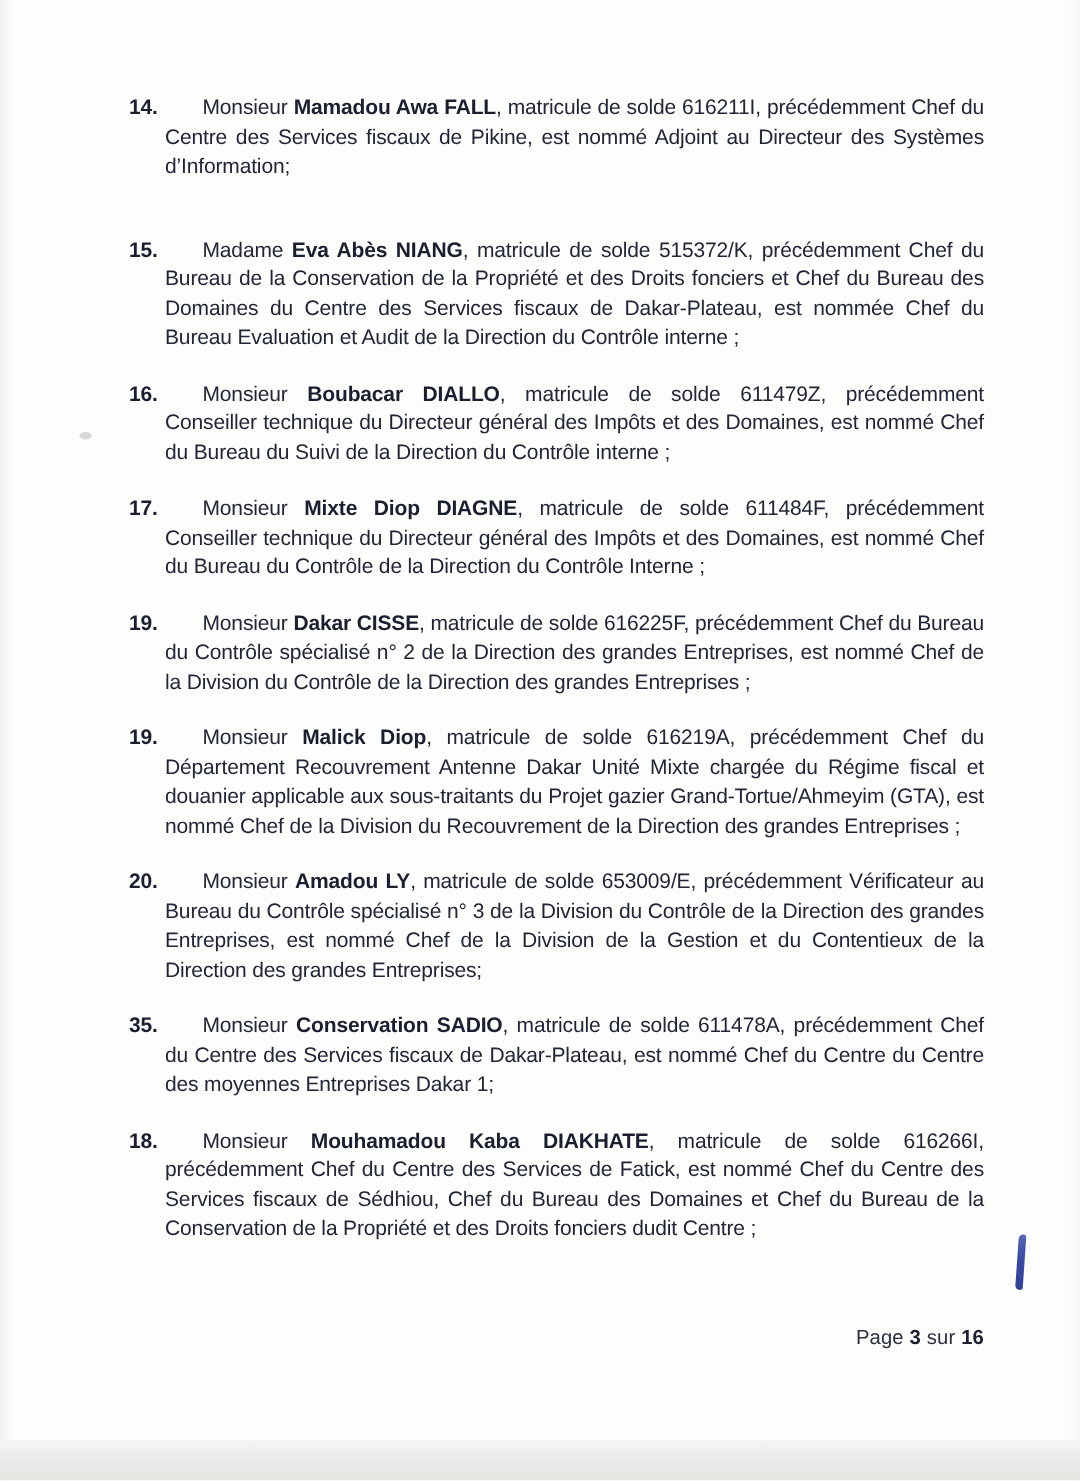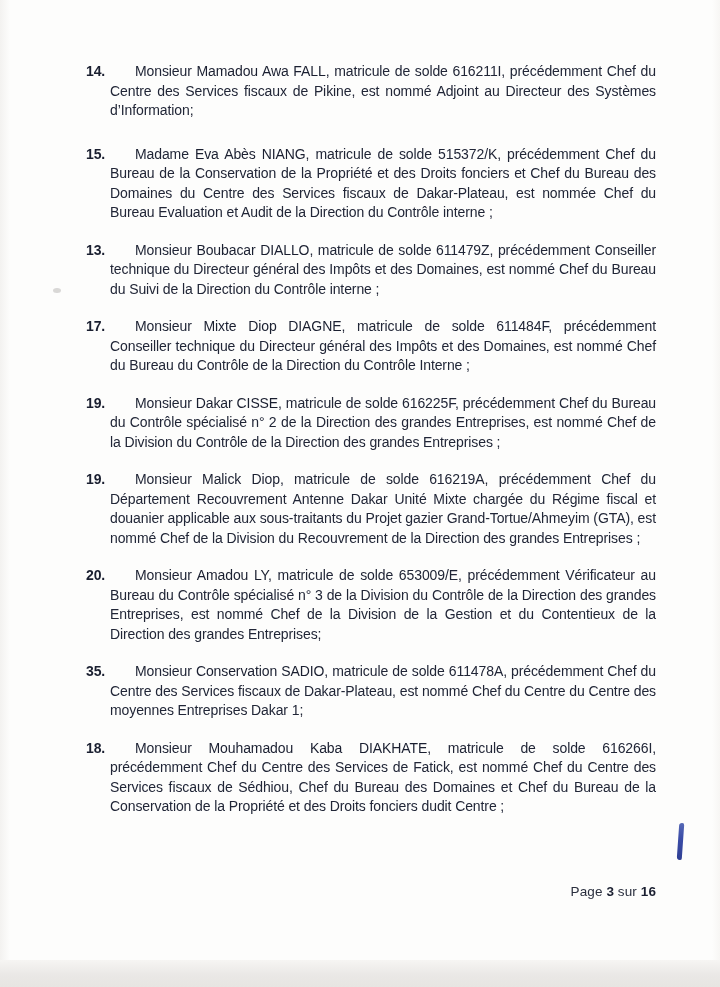"14." .doc-item.first { margin-bottom: 24px -> 36px }
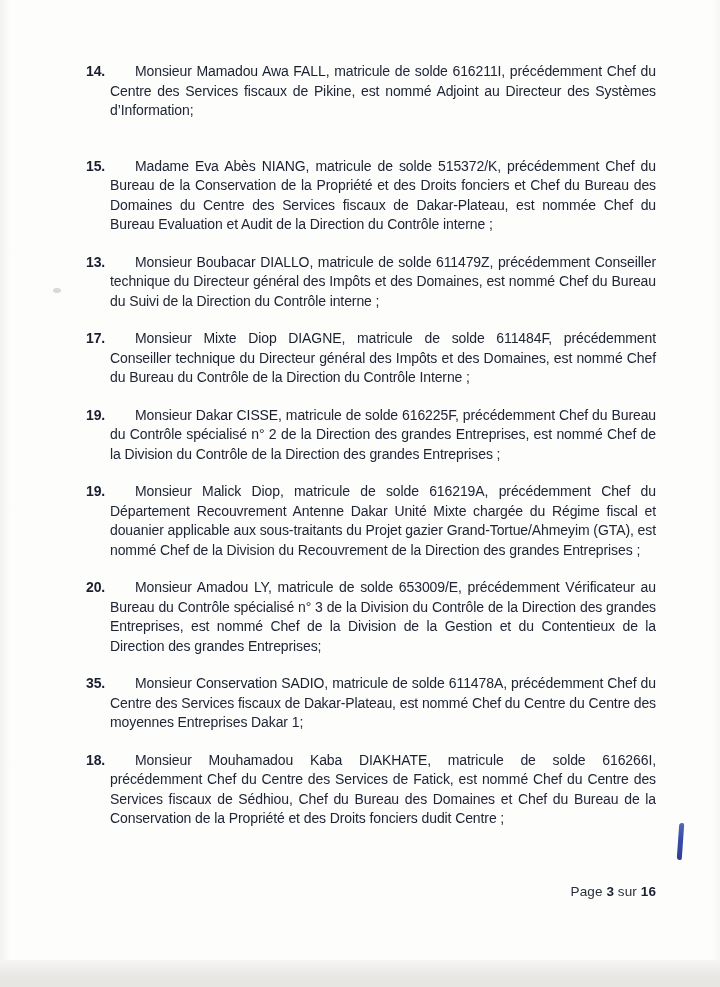"Mamadou Awa FALL" .person-name { font-weight: 400 -> 700 }
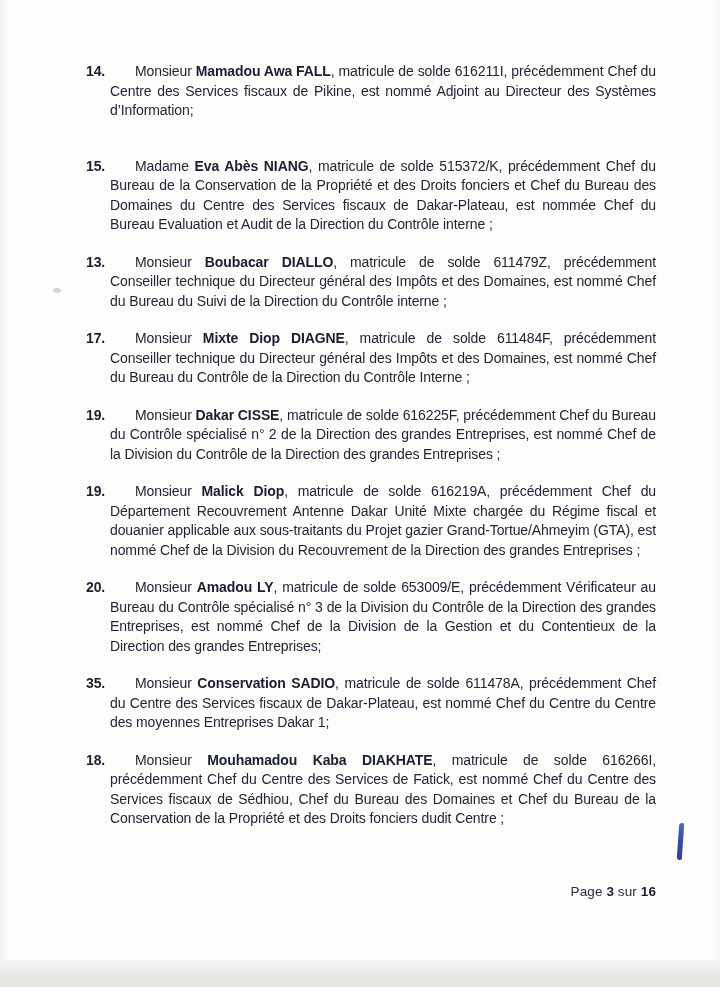"13." span.item-number { text: 13 -> 16 }
